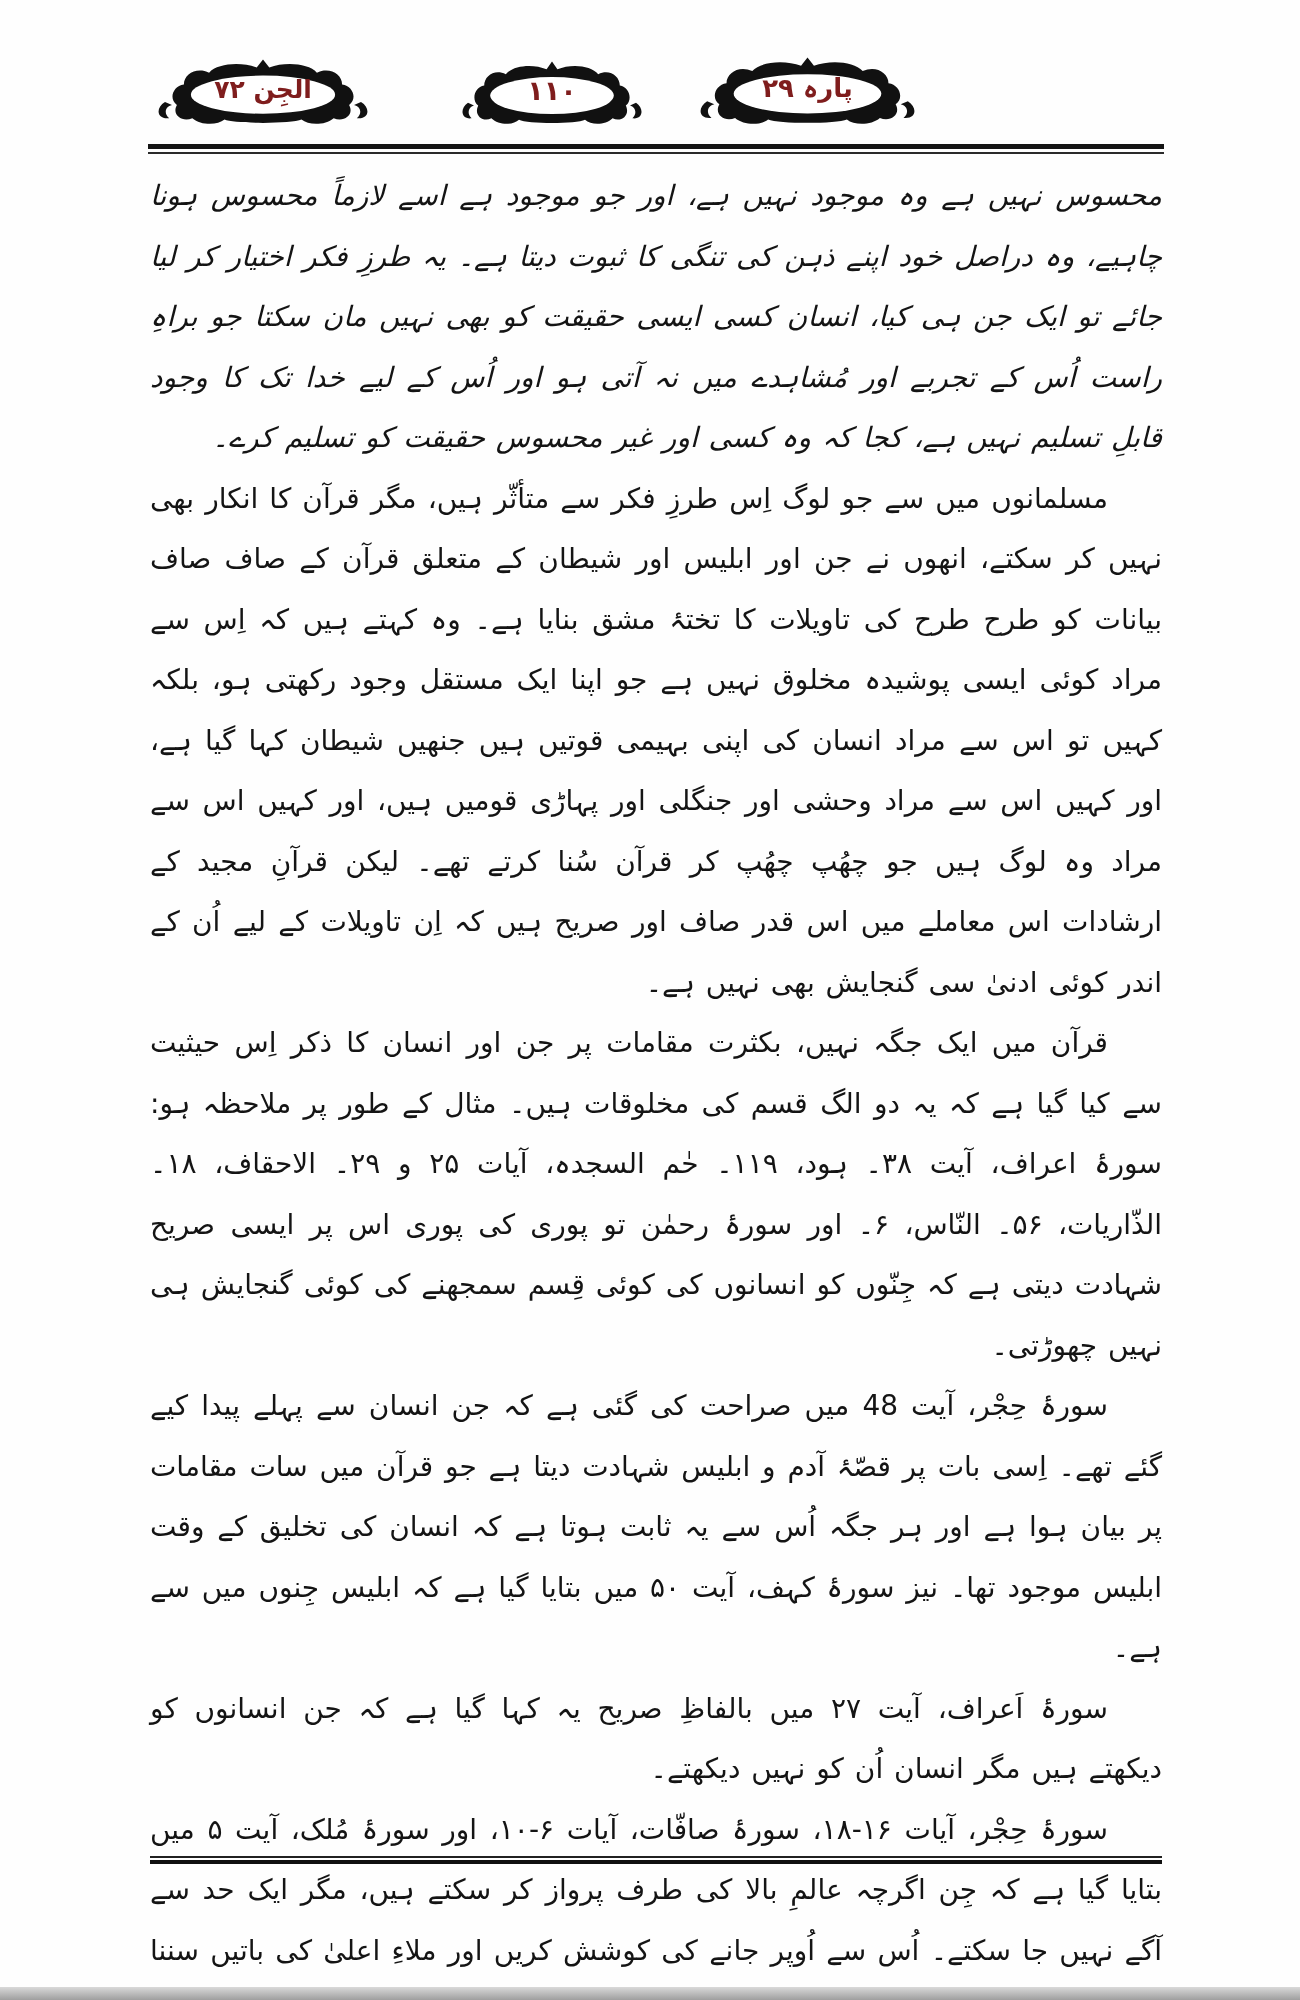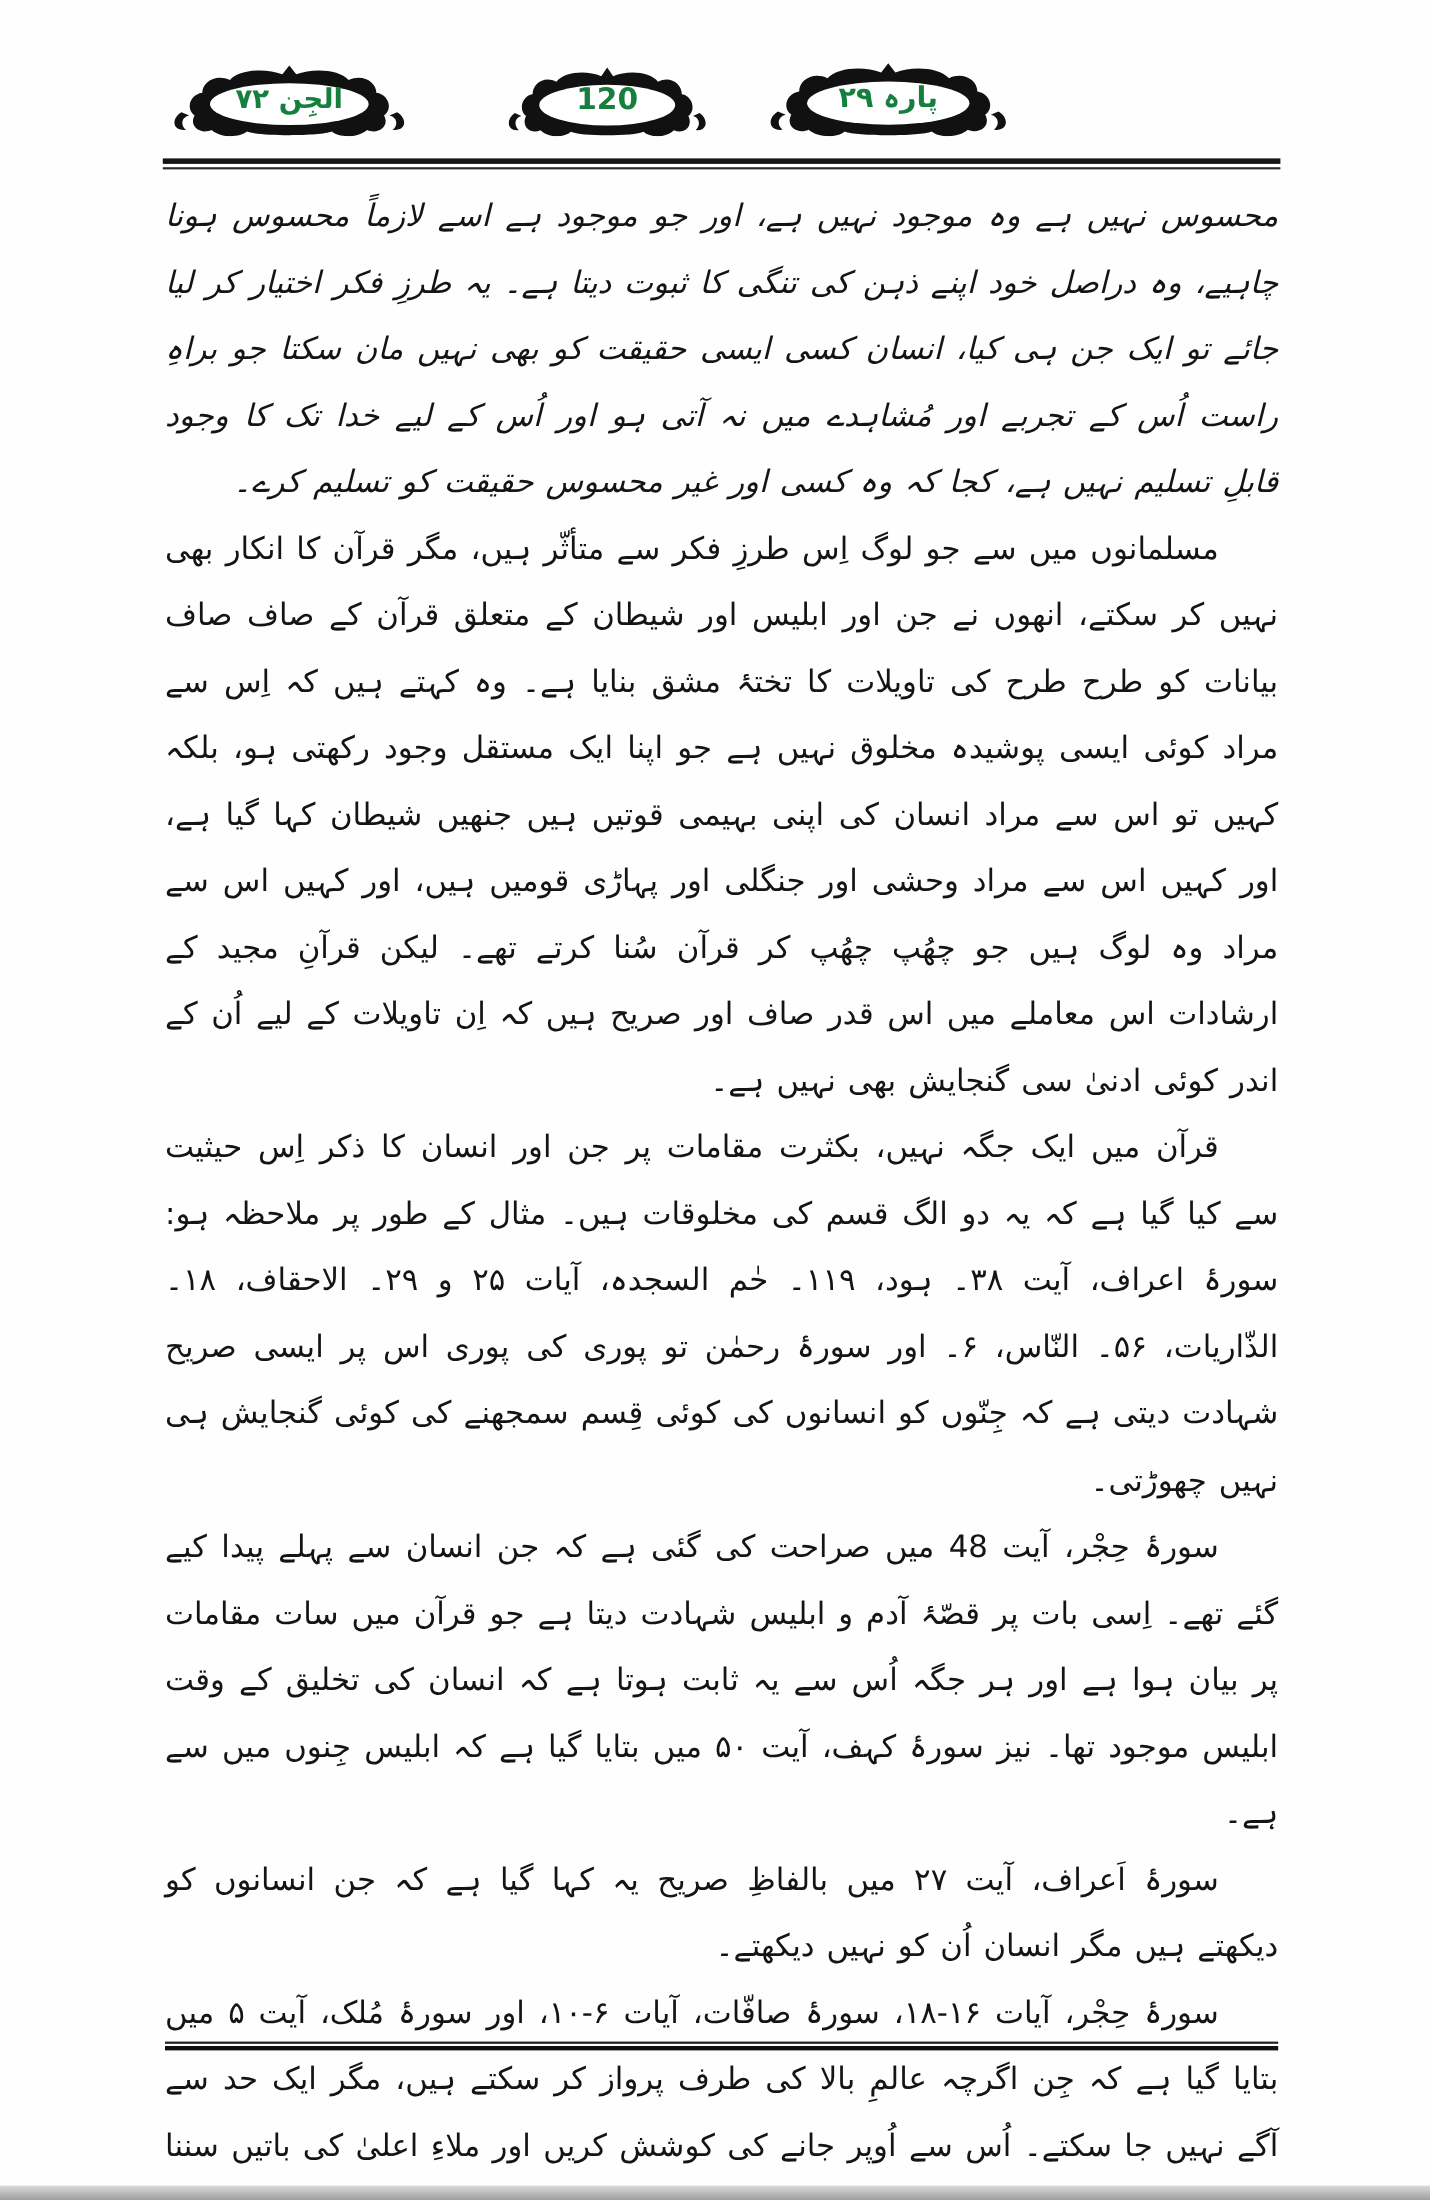"الجِن ۷۲" .badge .badge-text { color: #15803d -> #7f1d1d }
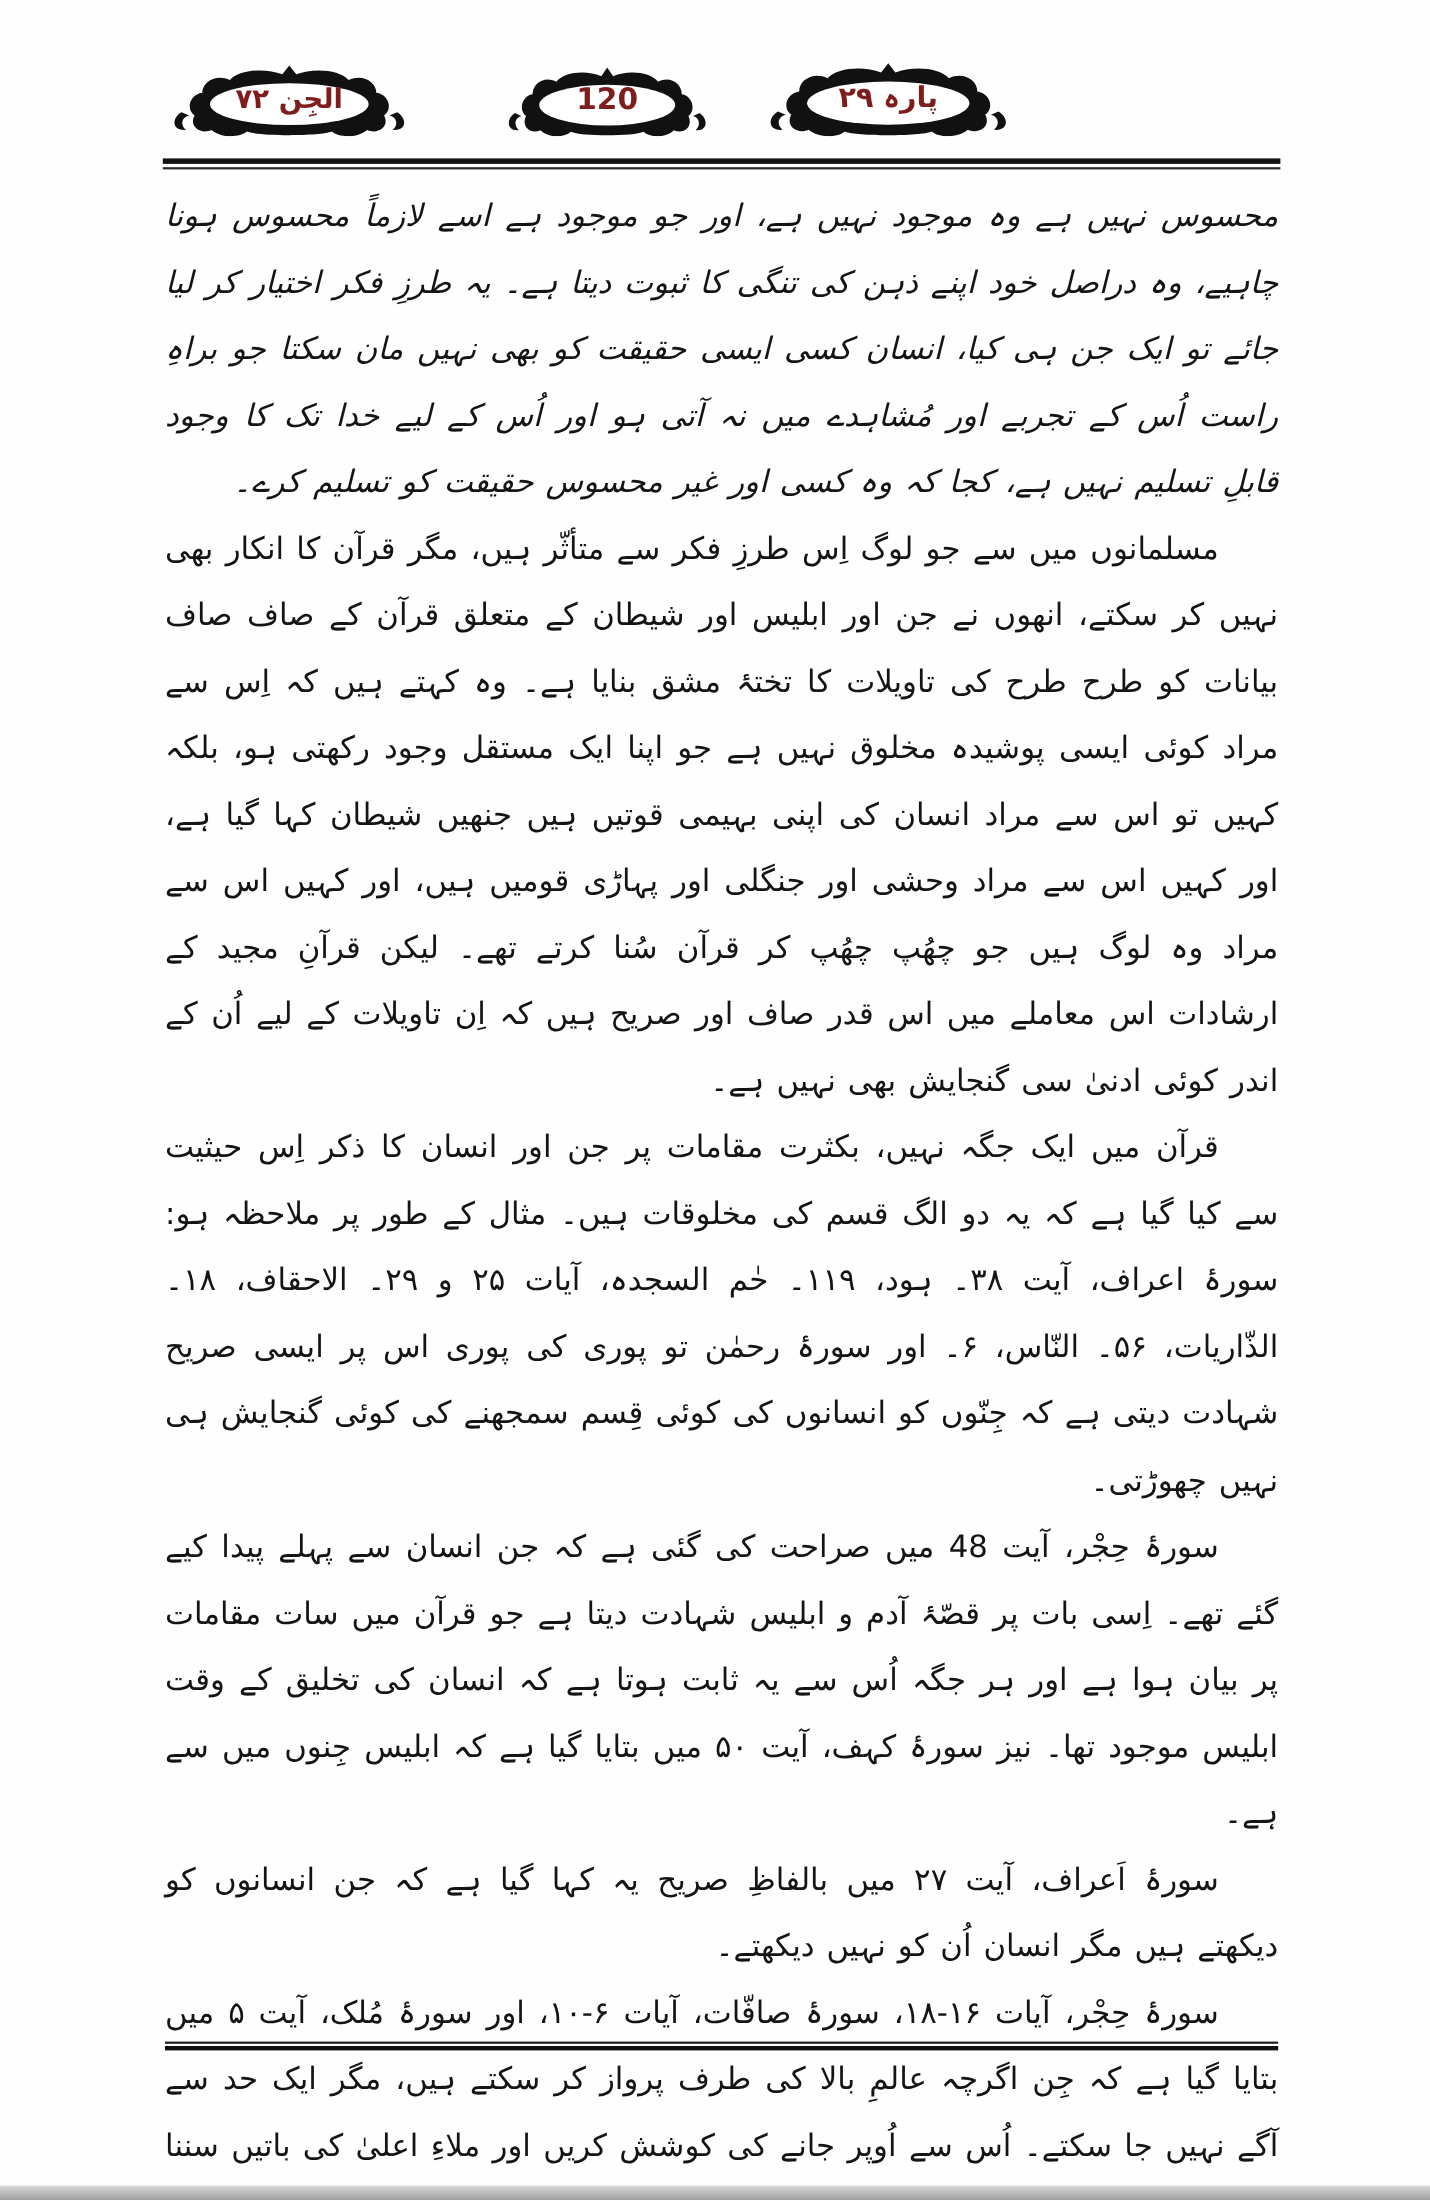"120" span.badge-text { text: 120 -> ۱۱۰ }
